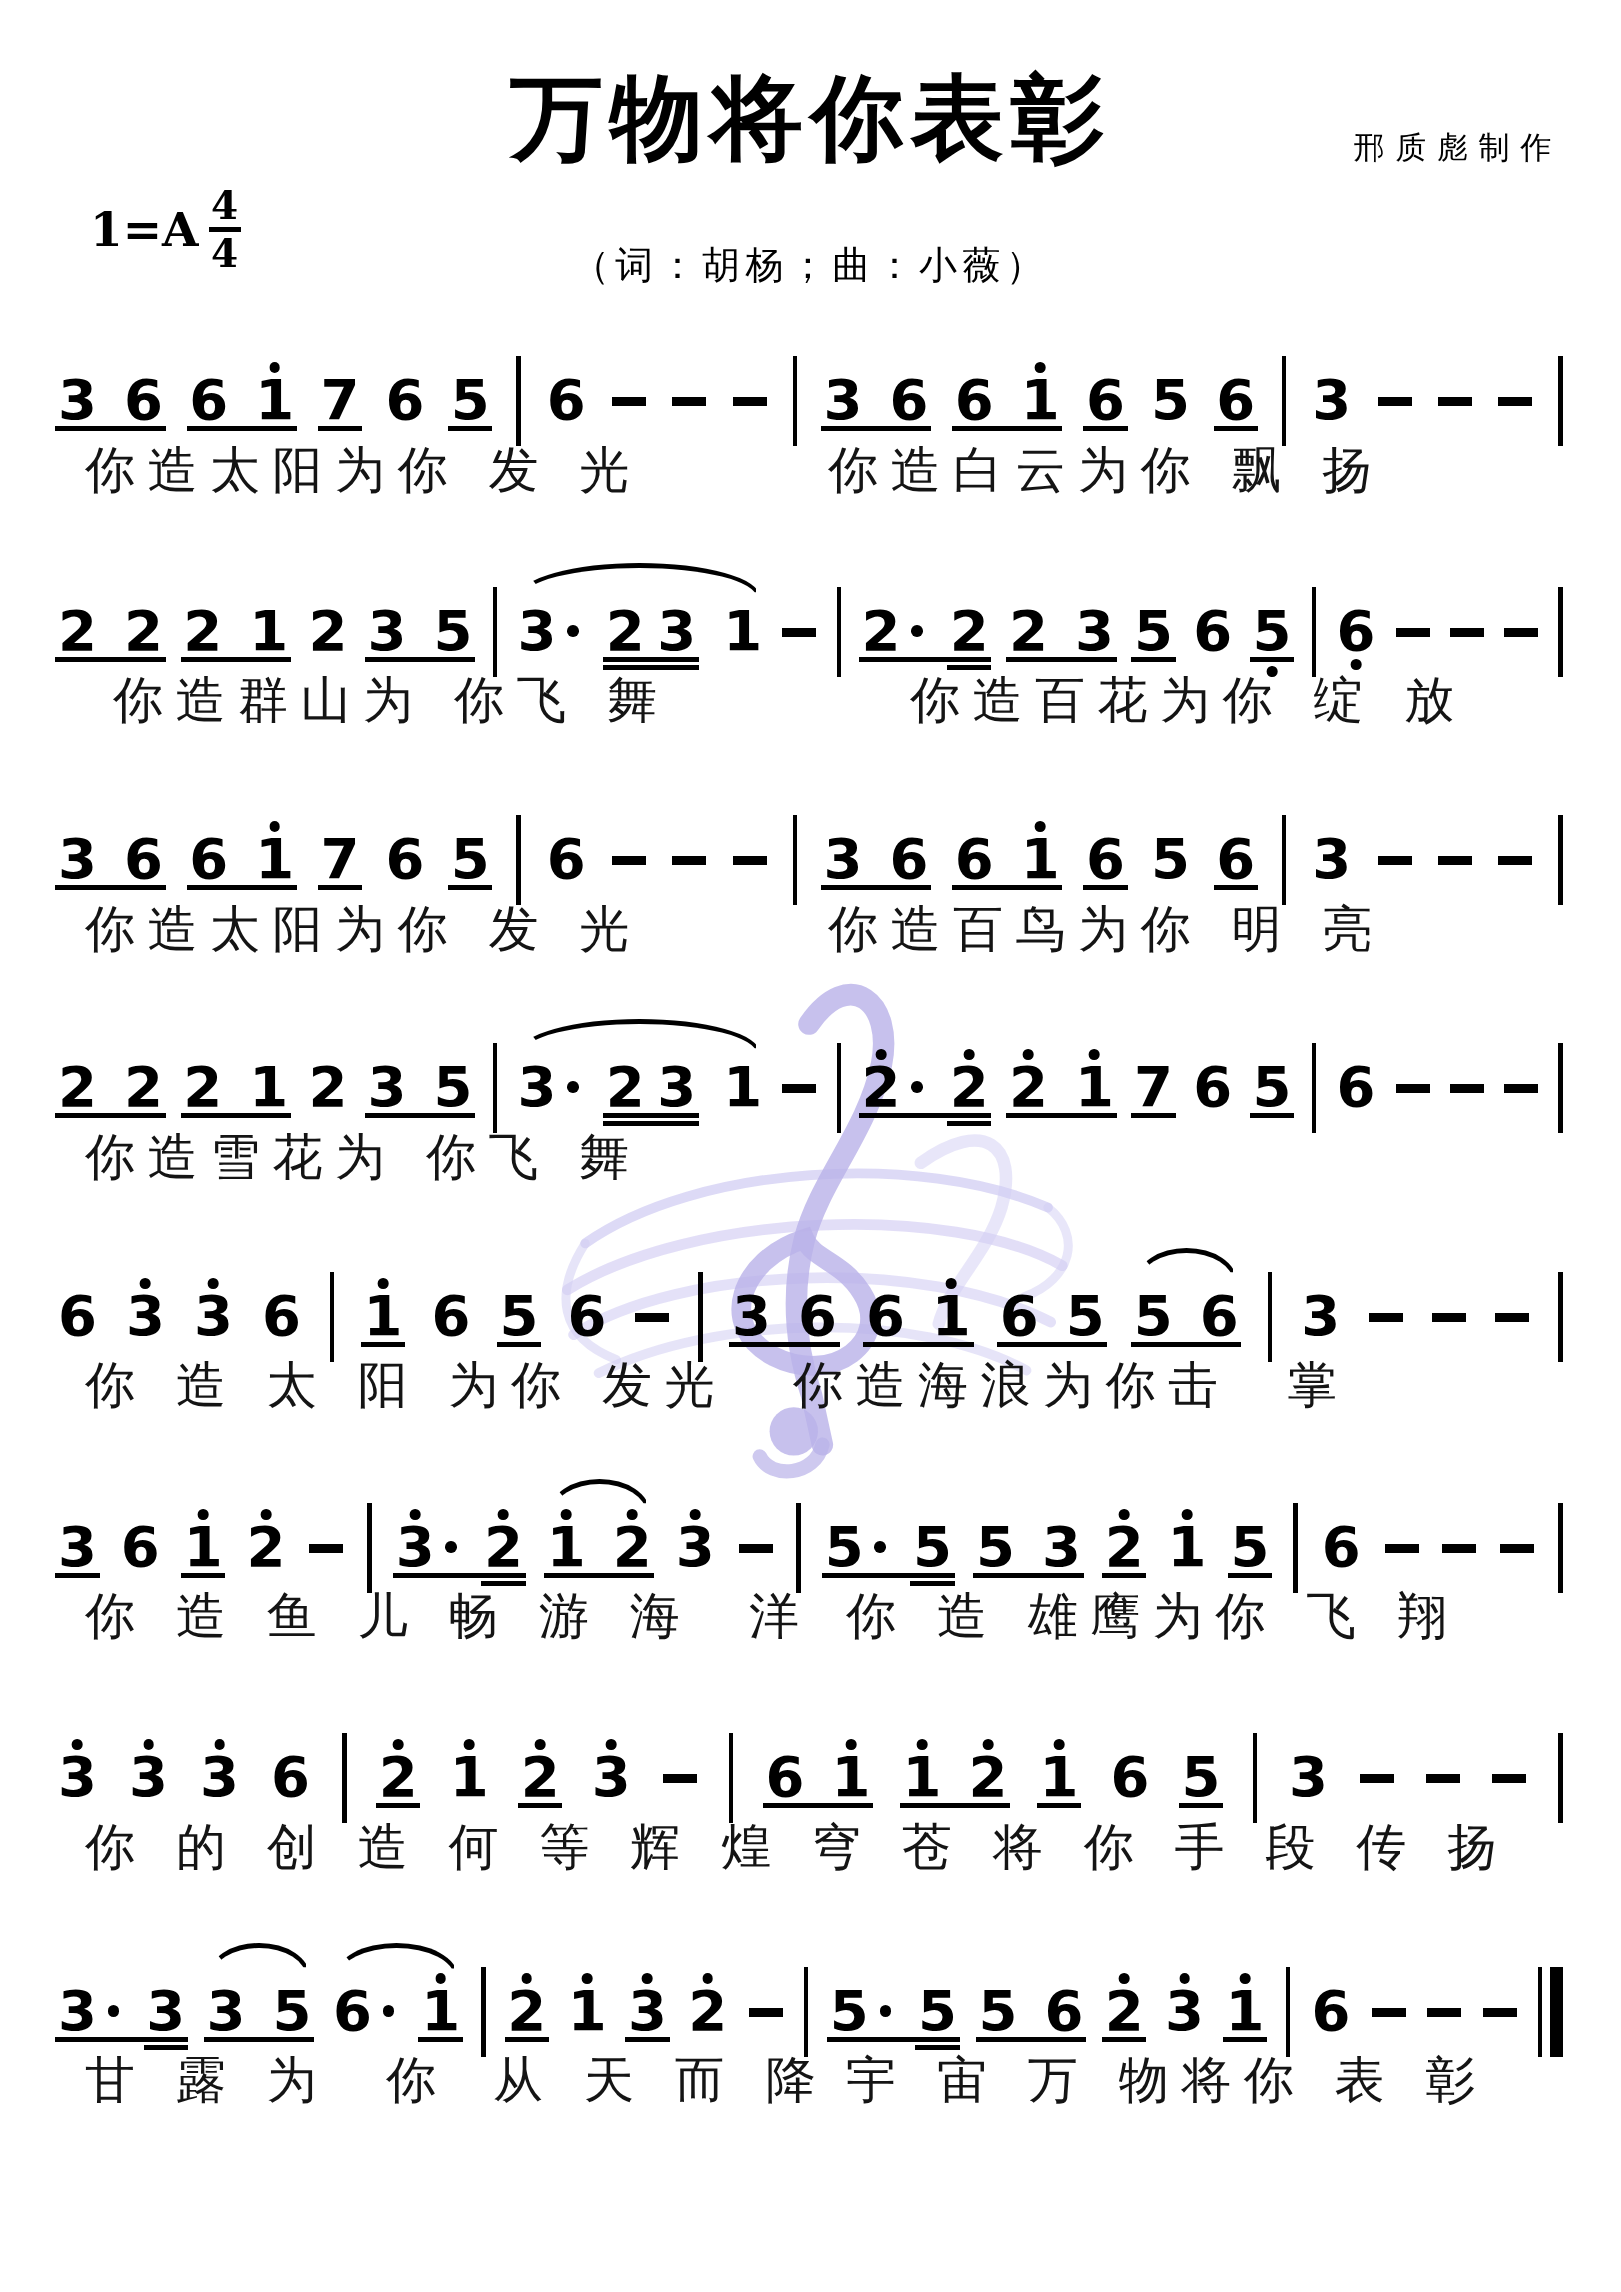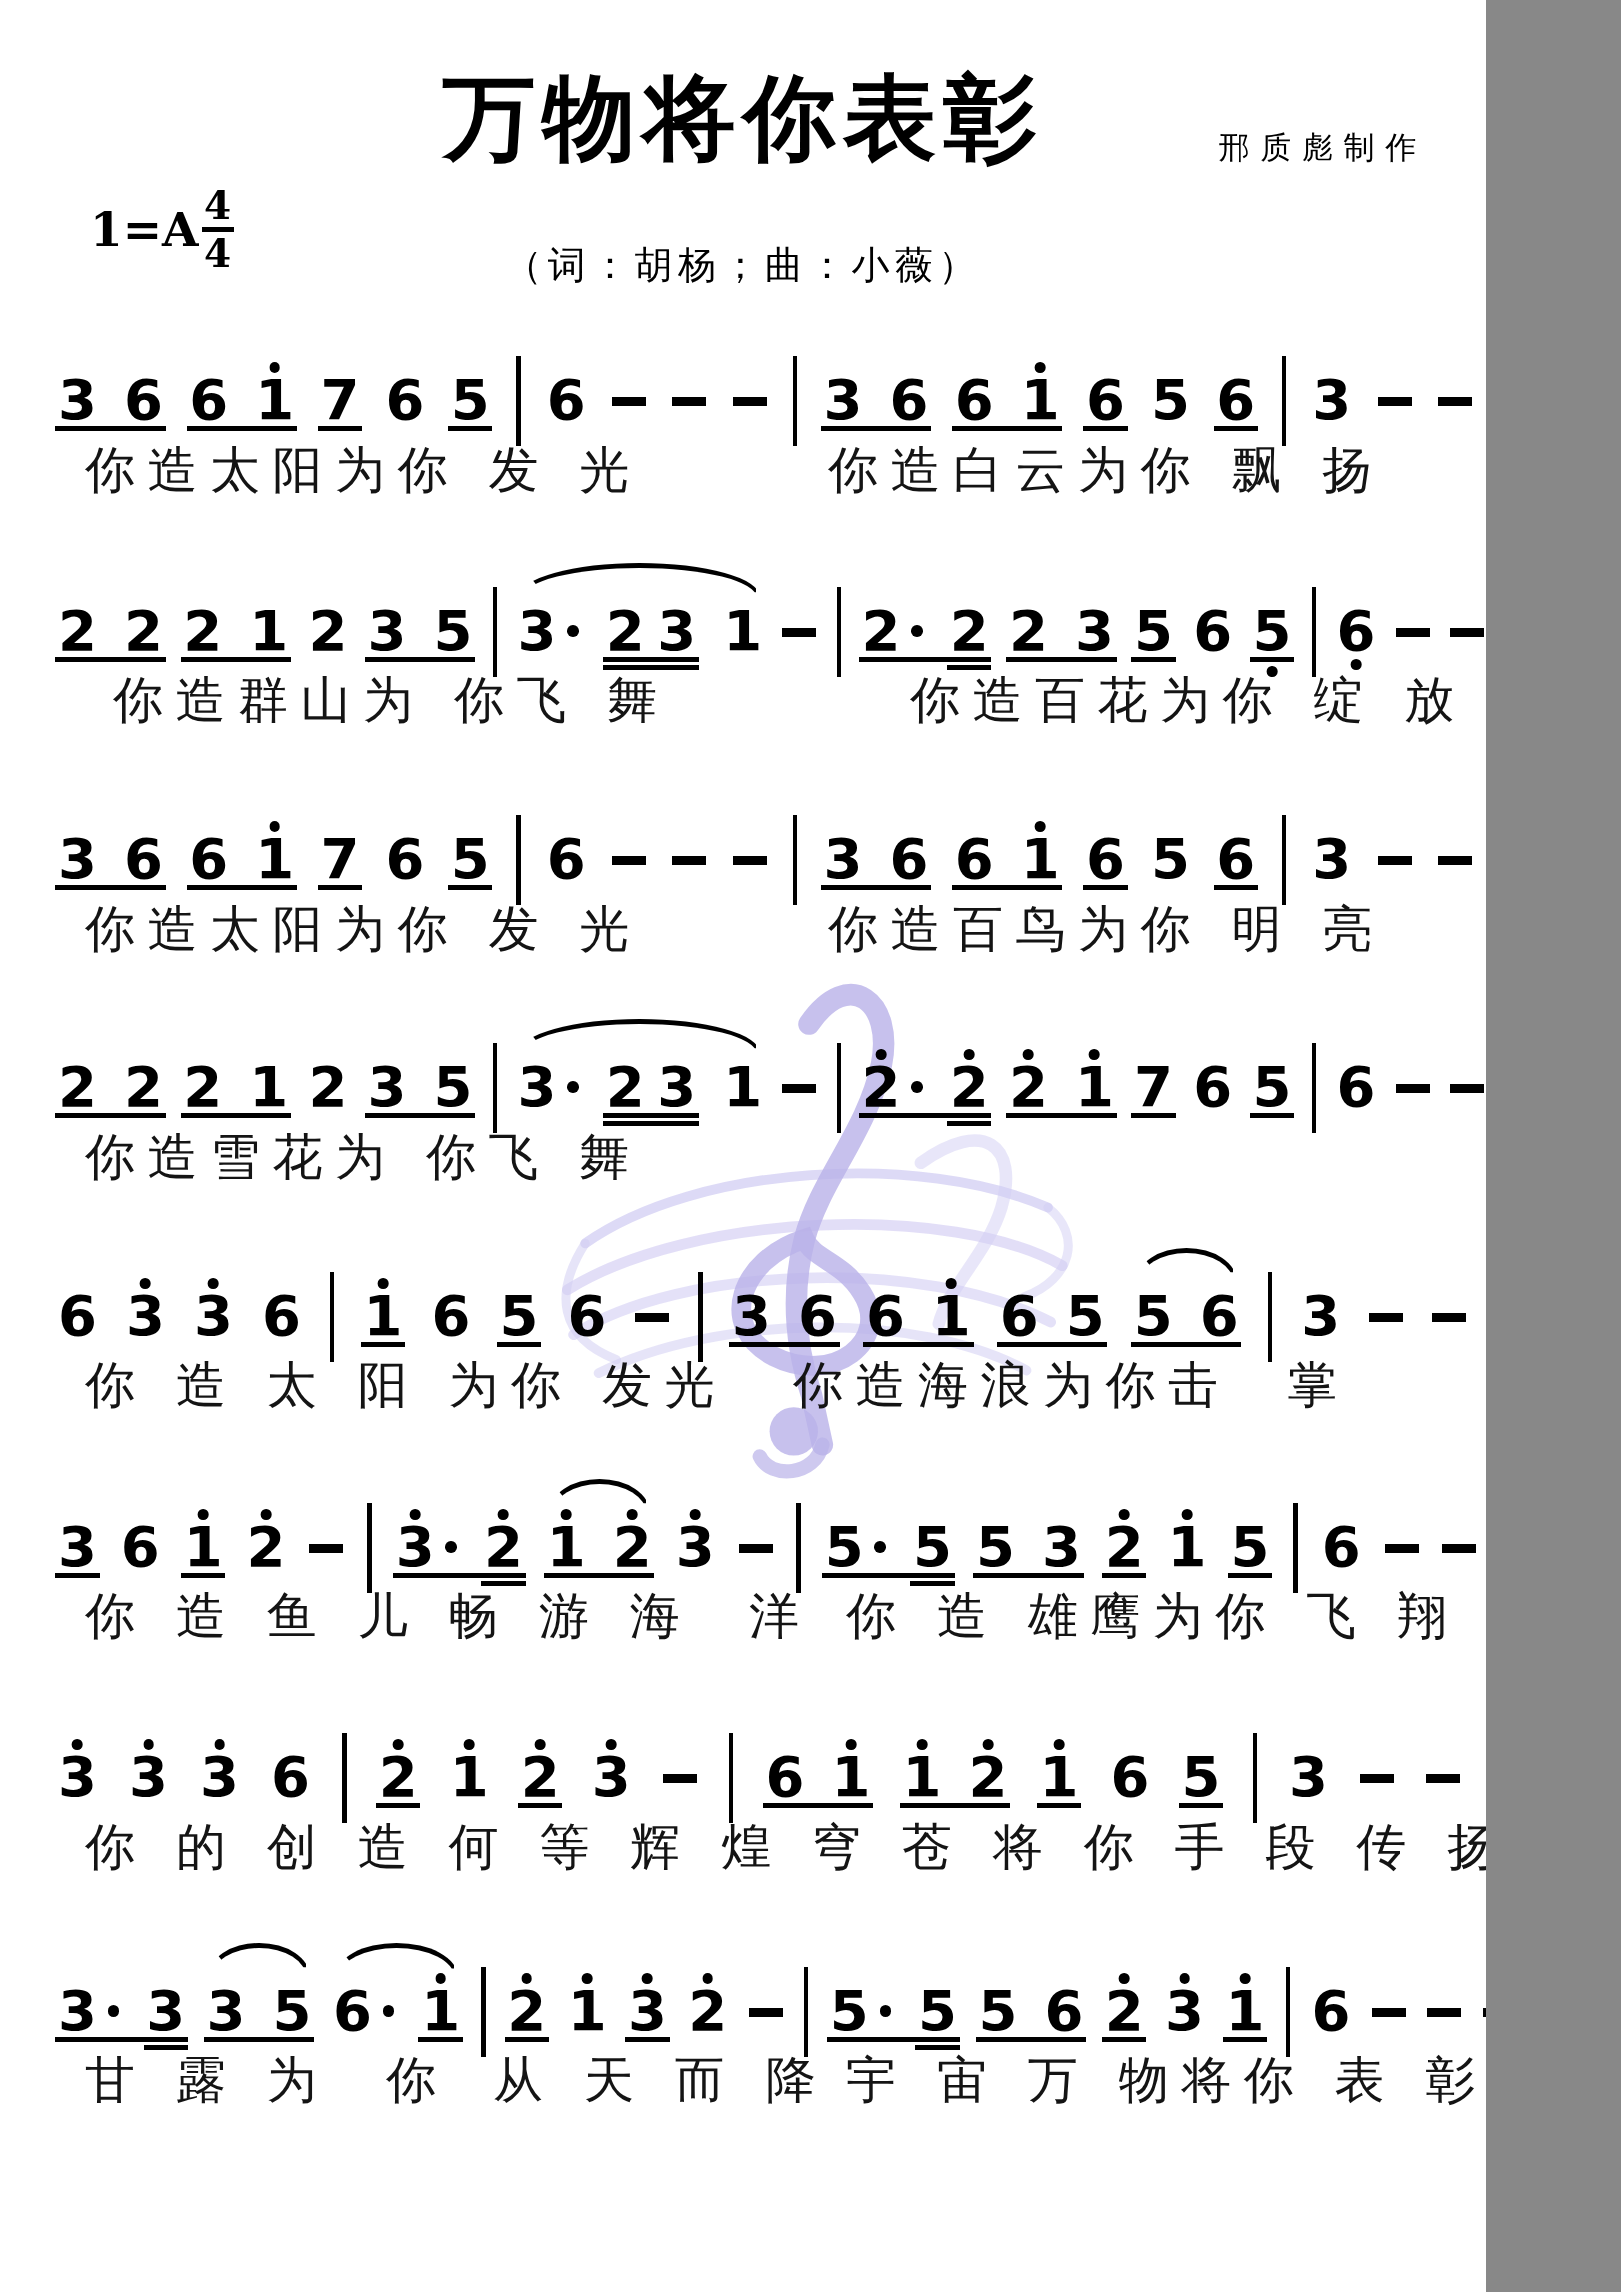"万物将你表彰" #page { width: 1486px -> 1621px }
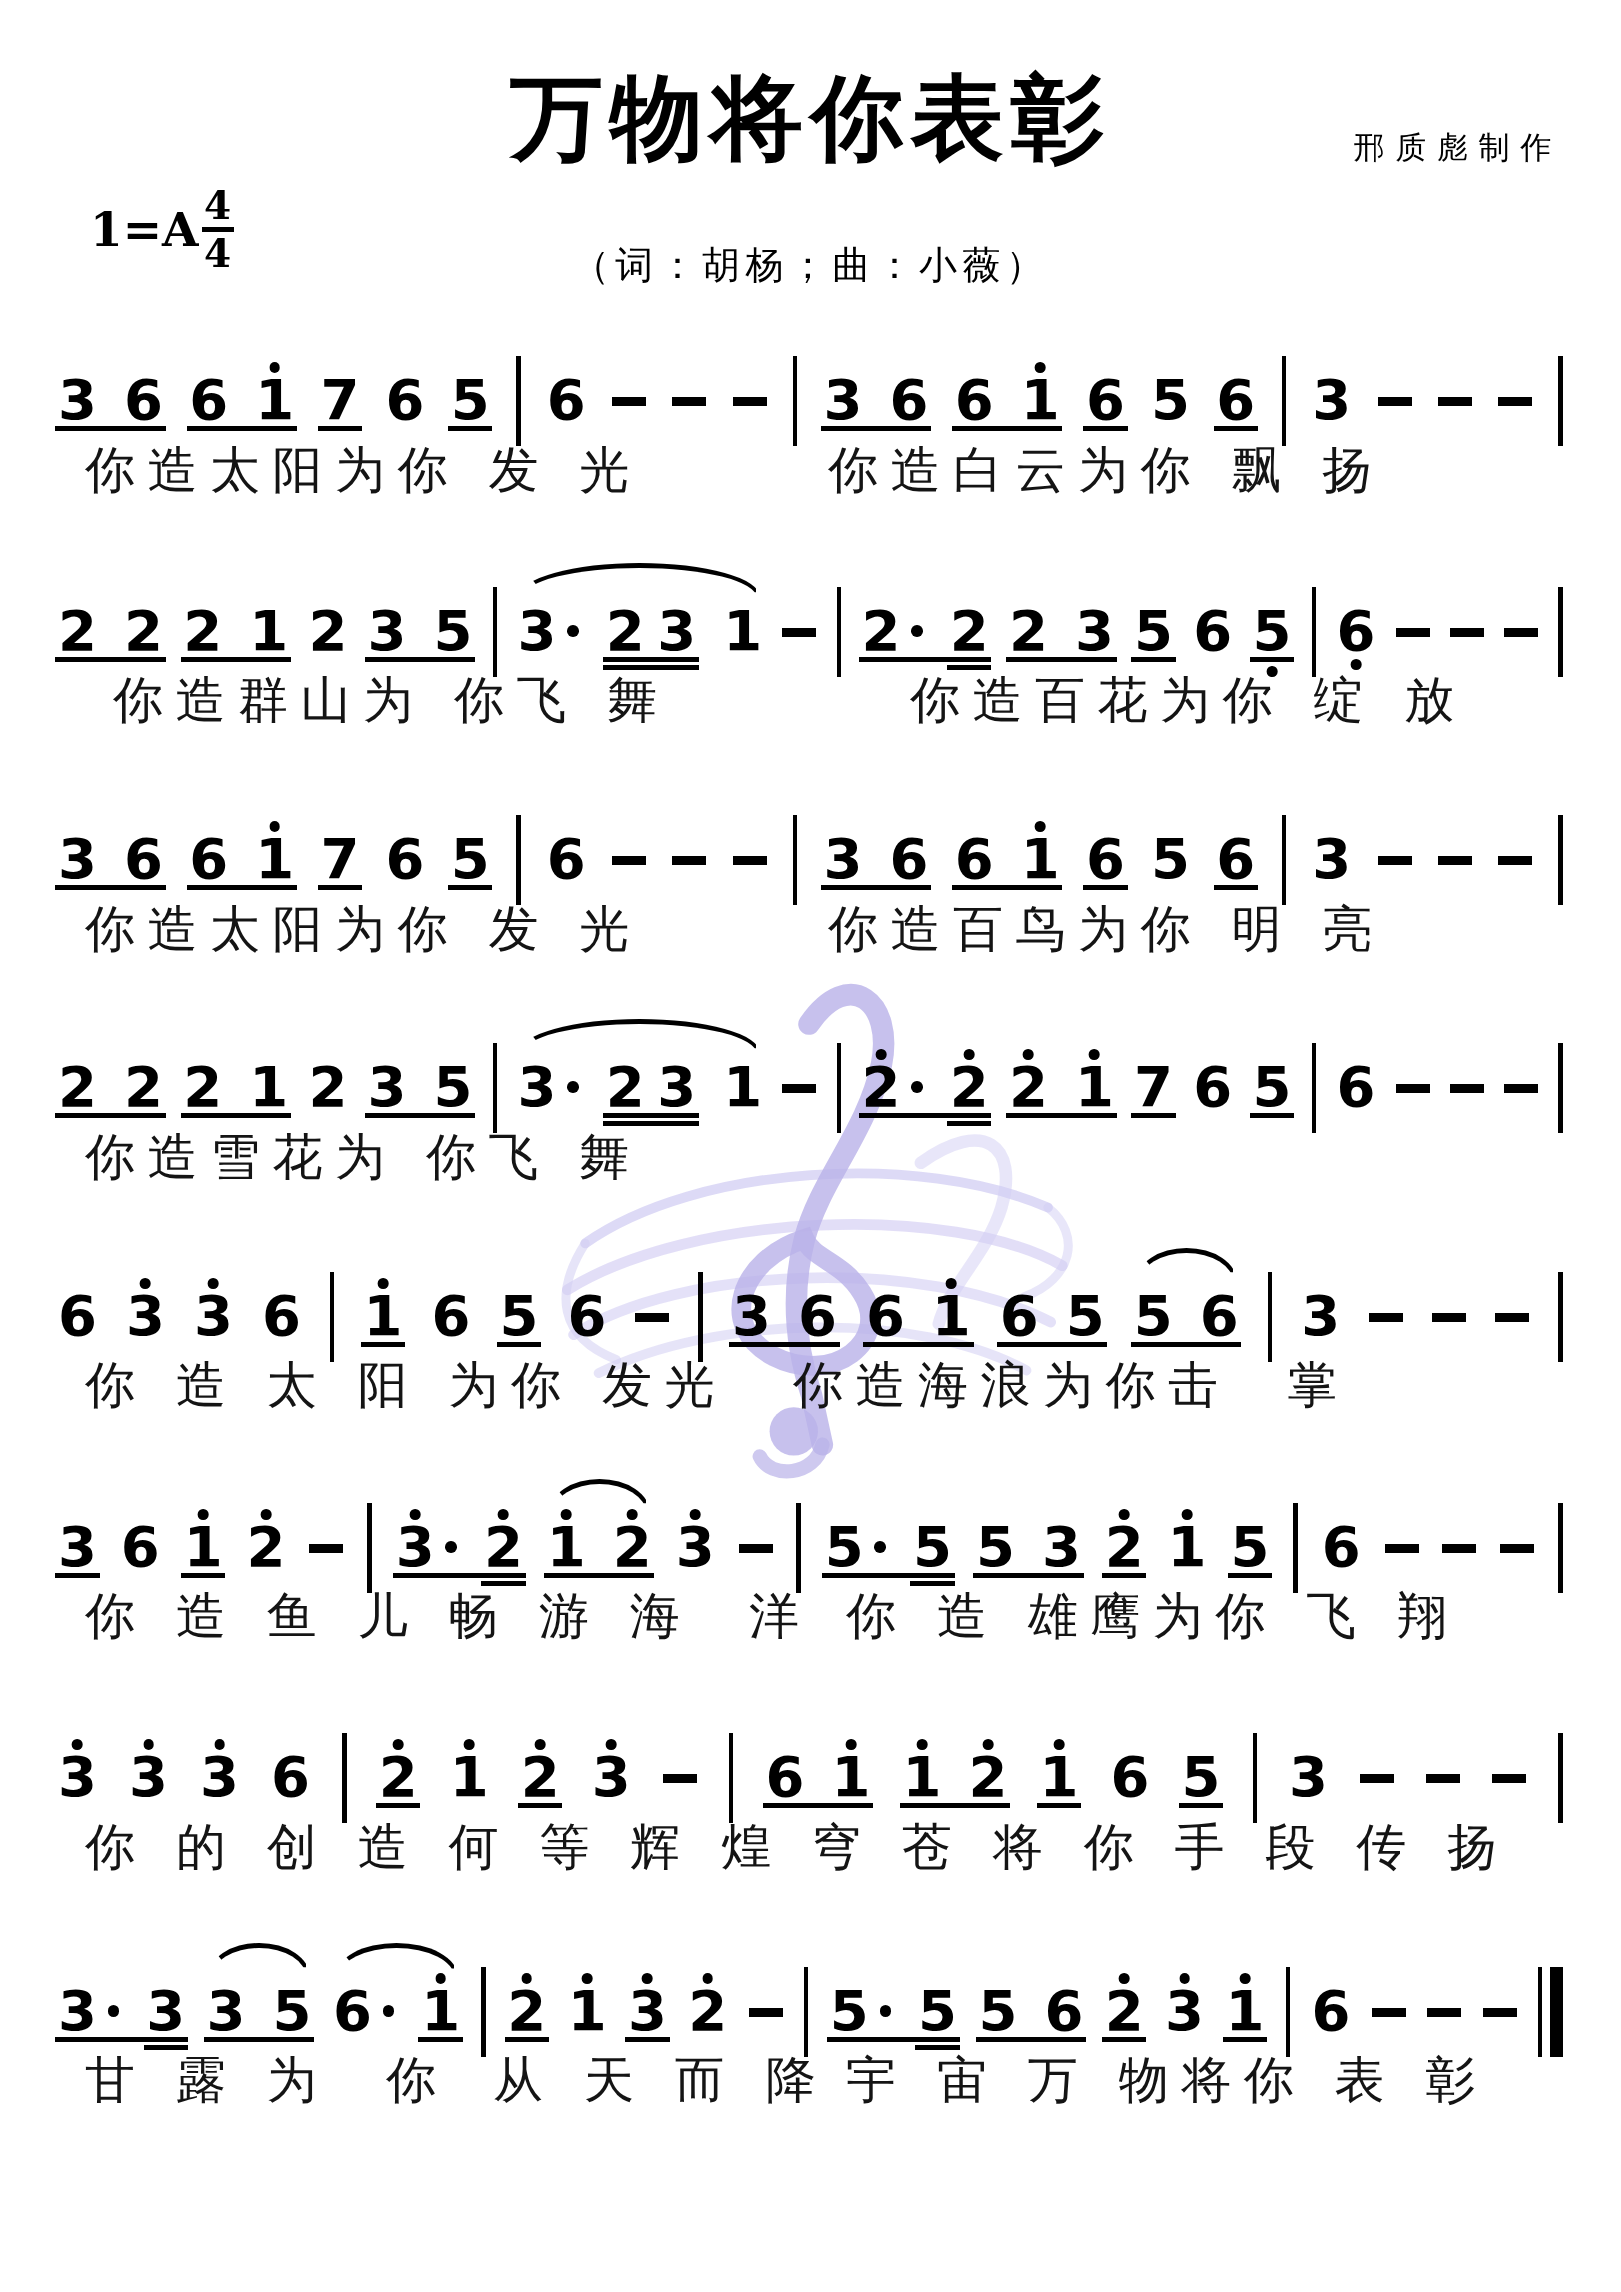"1=A" .keysig { gap: 3px -> 10px }
